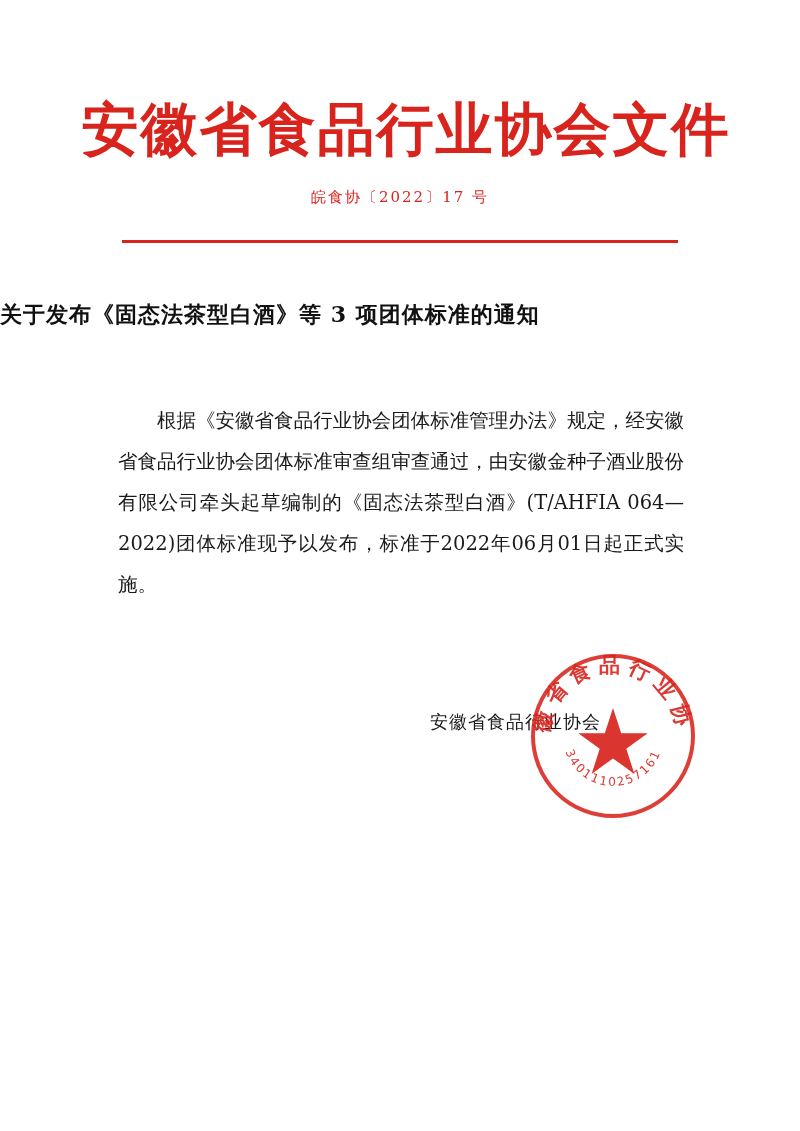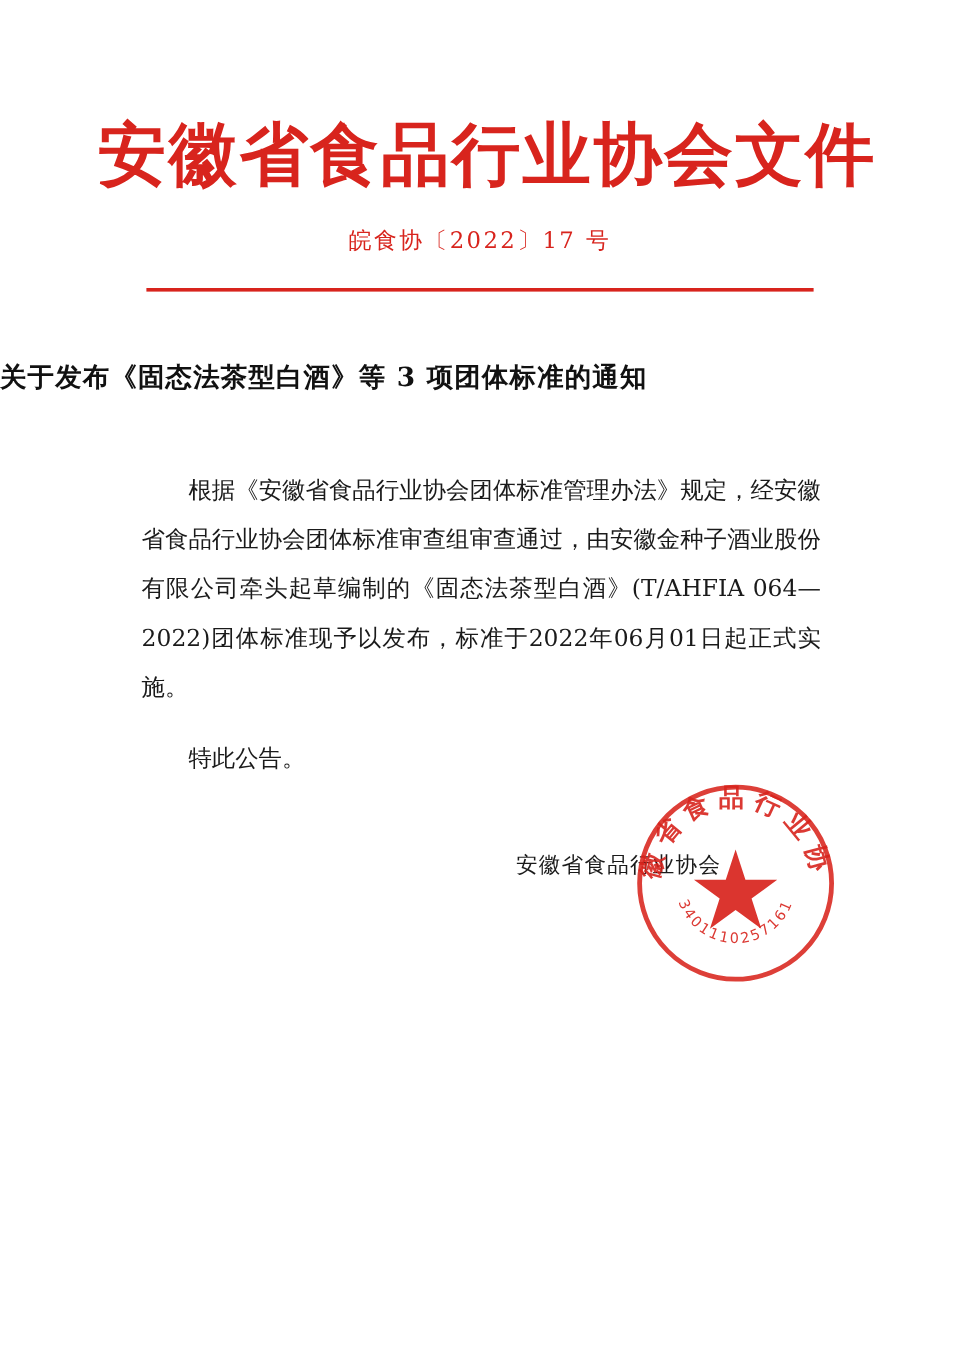"皖食协〔2022〕17 号" .doc-number { font-size: 19px -> 15px }
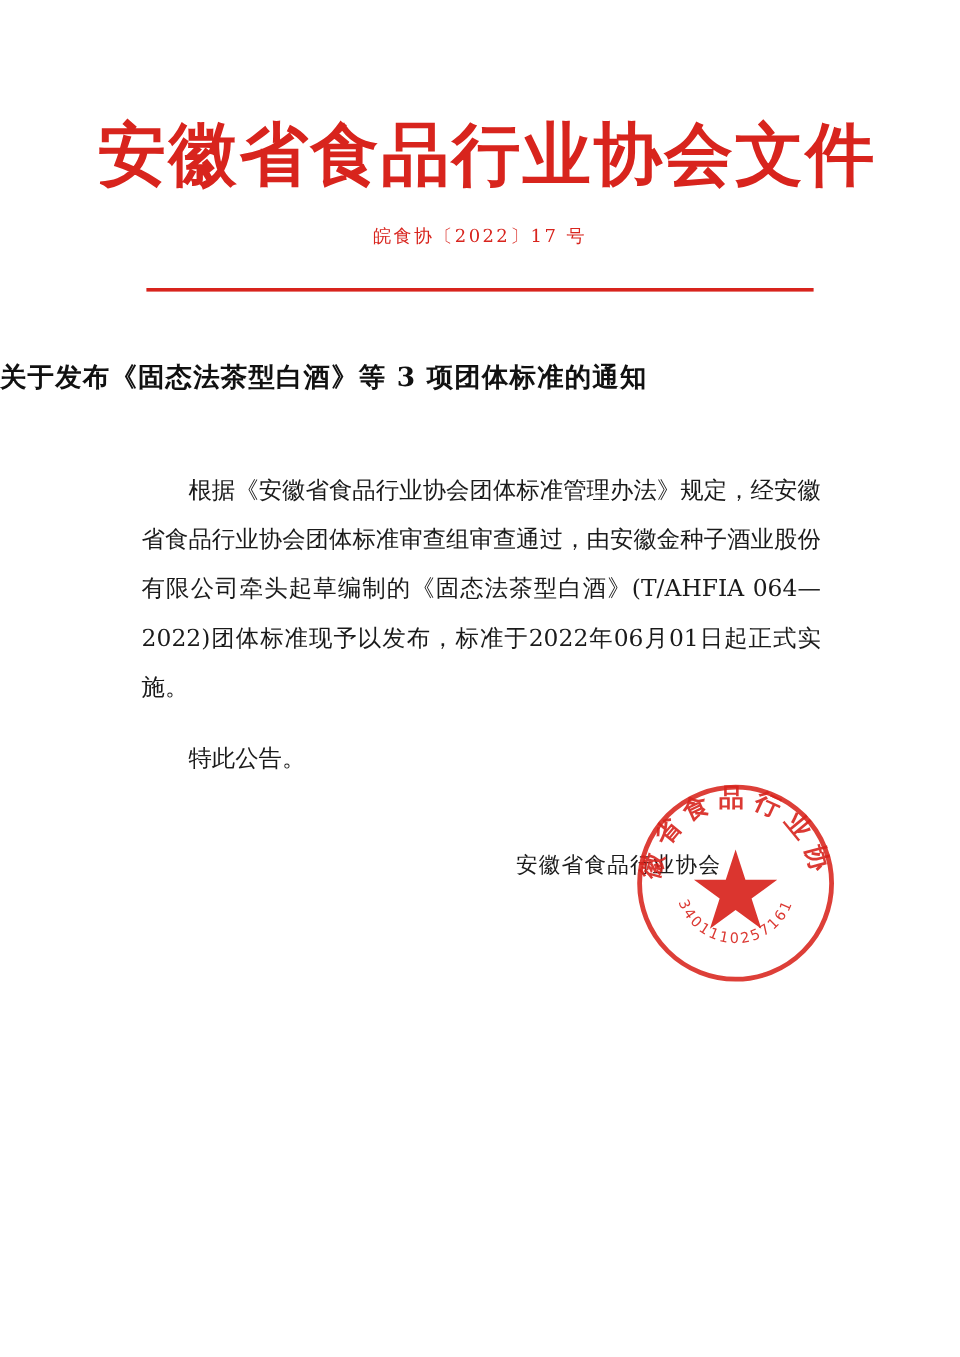"根据《安徽省食品行业协会团体标准管理办法》规定，经安徽省食品行业协会团体标准审查" .body-block { top: 388px -> 400px }
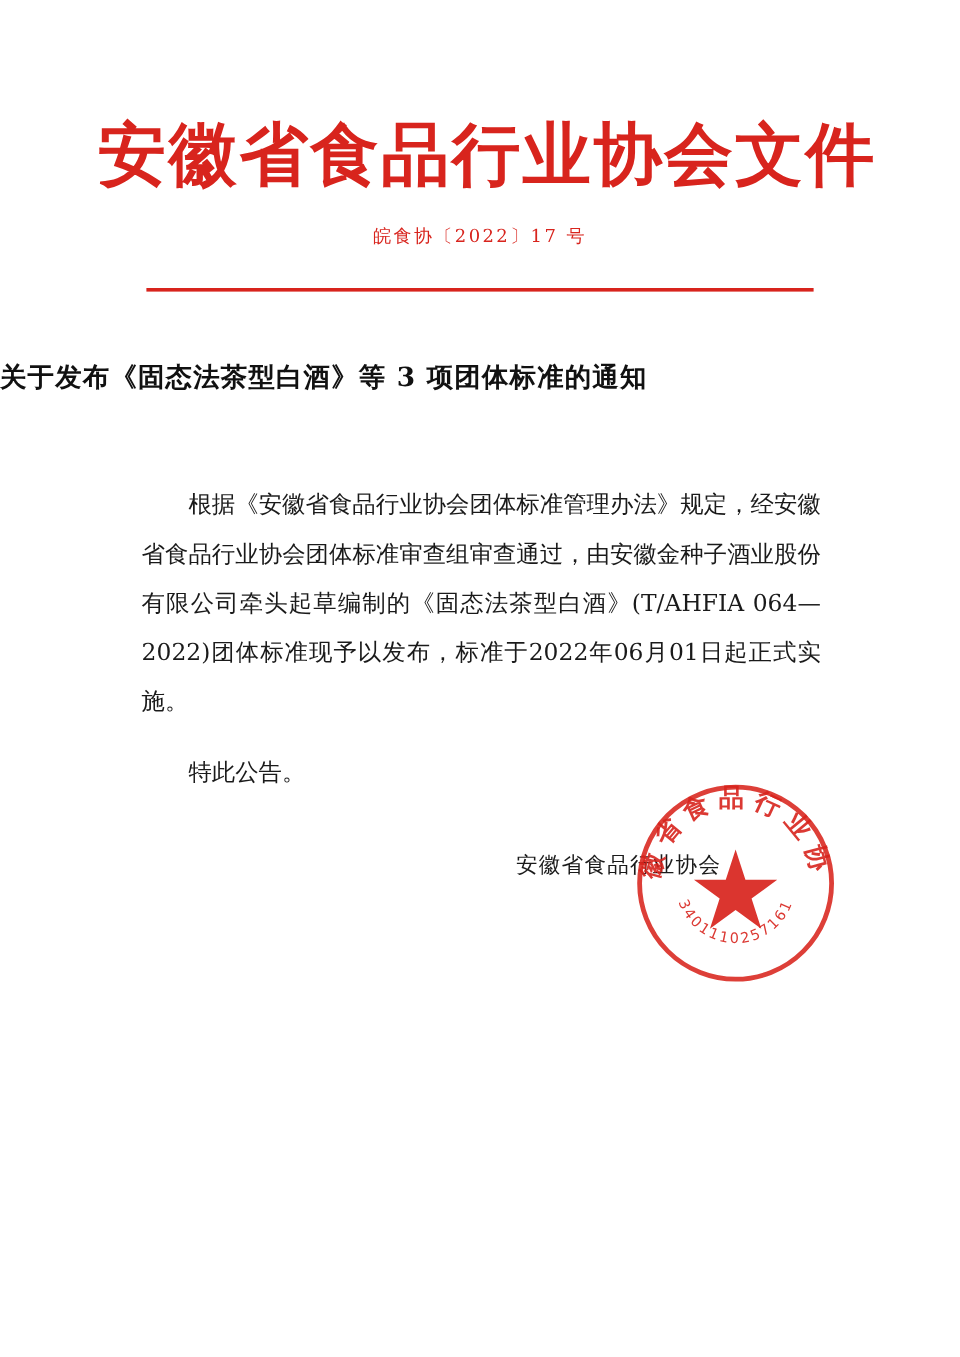"特此公告。" p.para { html: <p>特此公告。</p> -> none }
